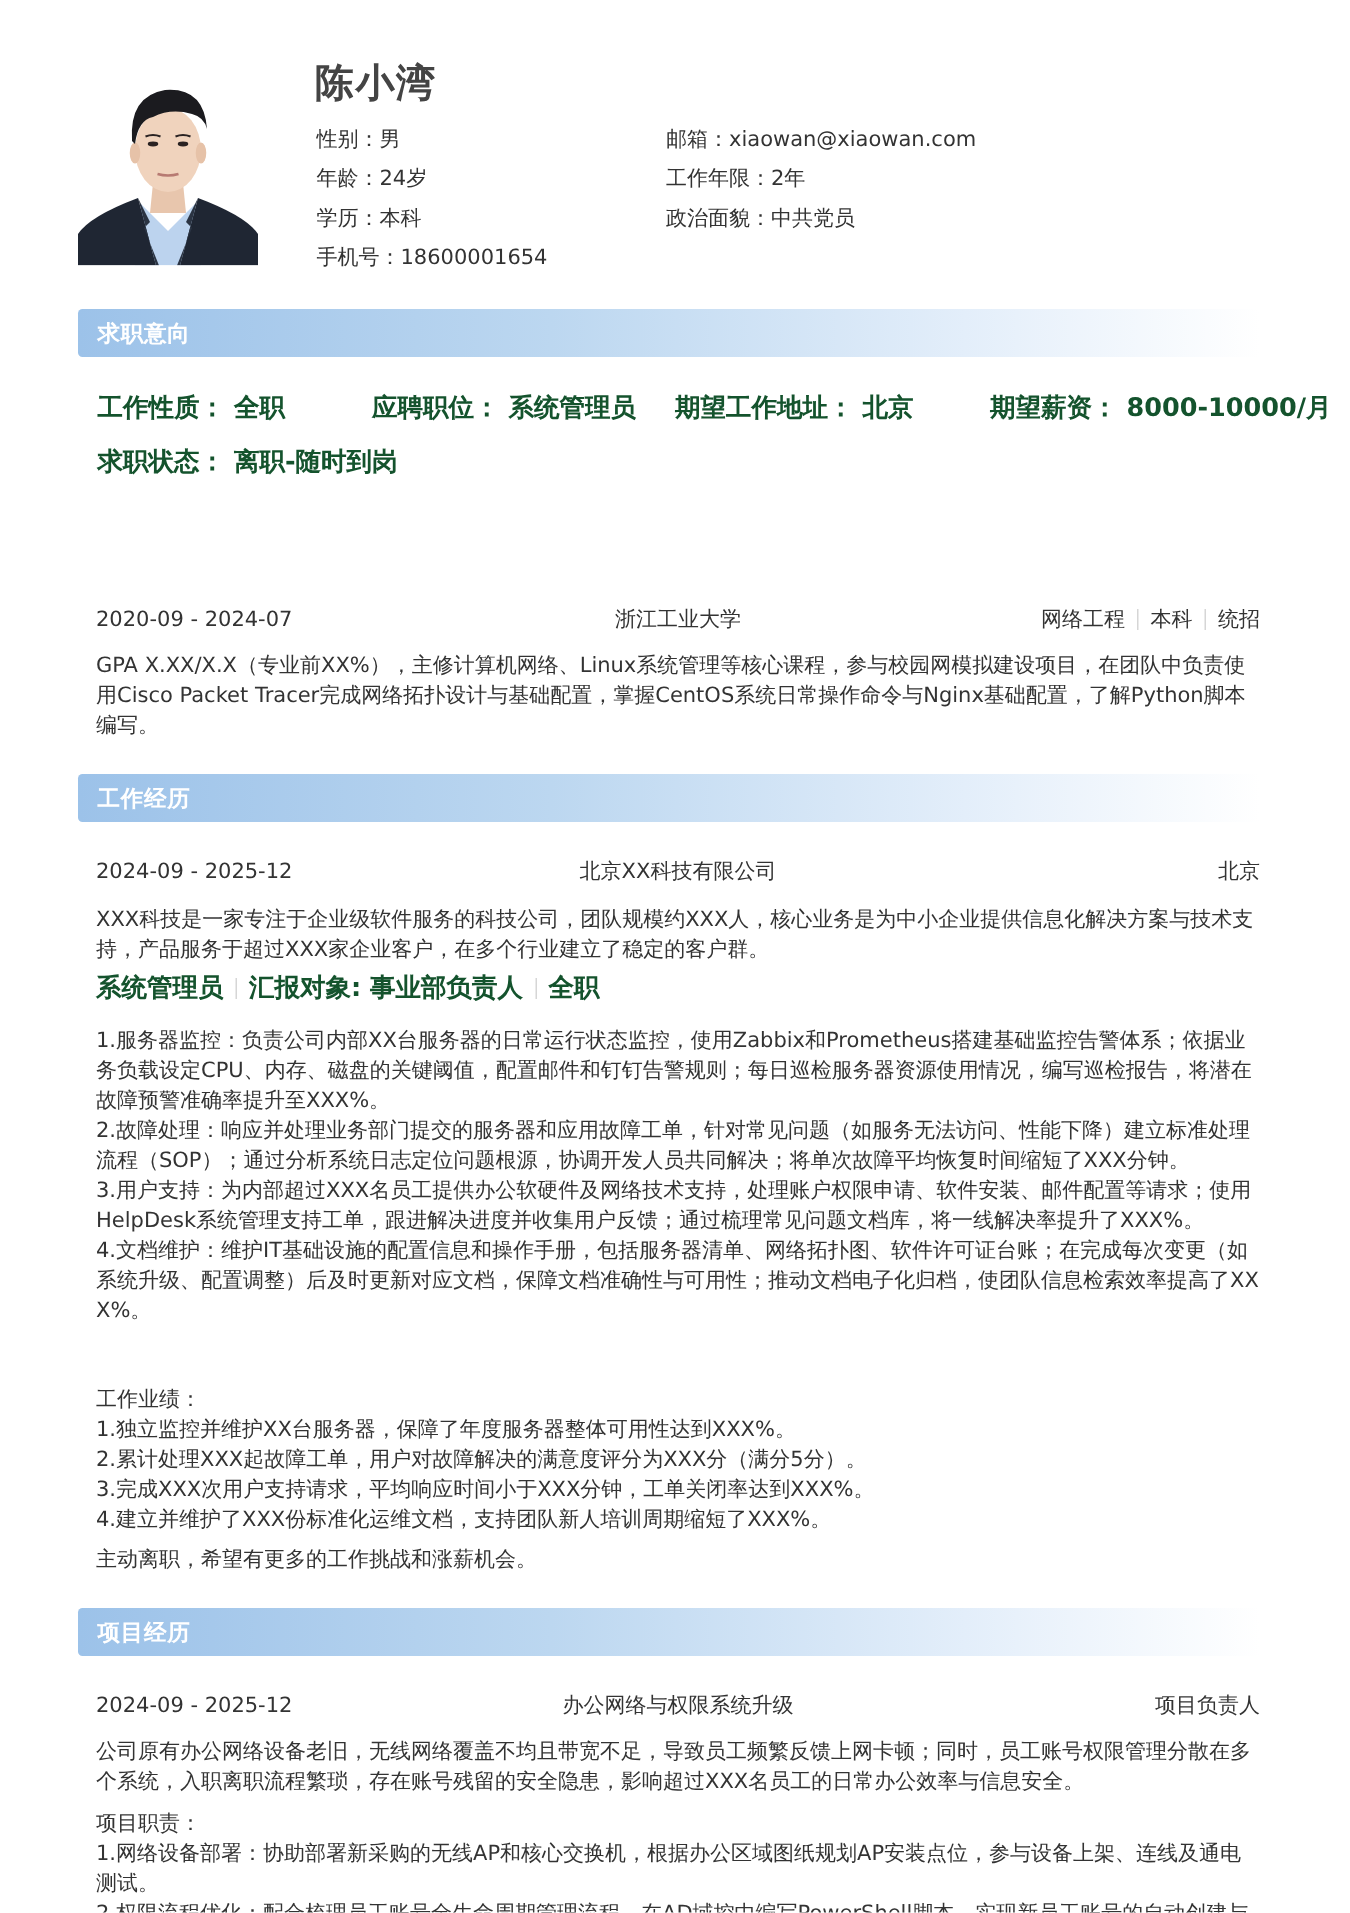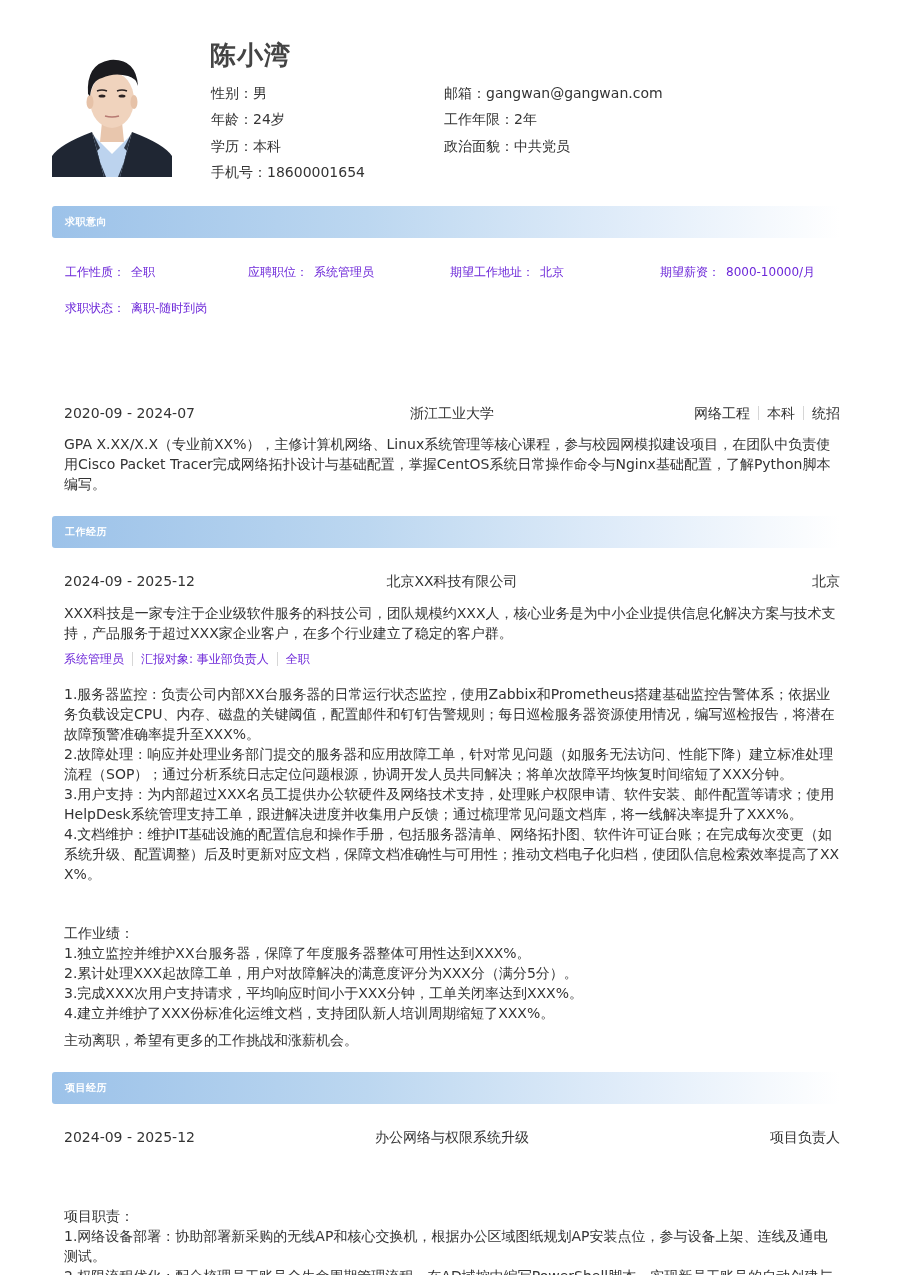"gangwan@gangwan.com" span { text: gangwan@gangwan.com -> xiaowan@xiaowan.com }
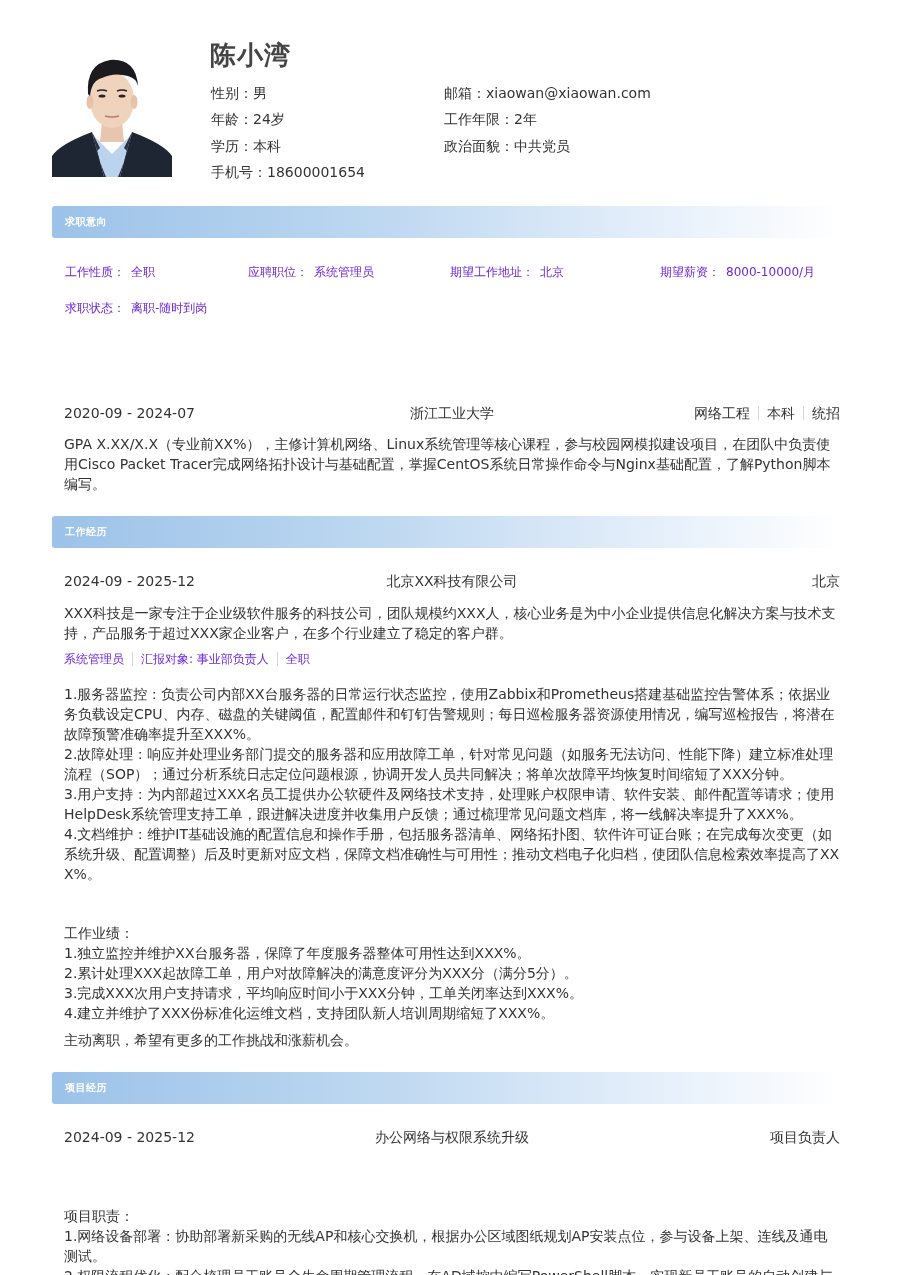"求职意向" .sec-head .title { font-size: 10px -> 15px }
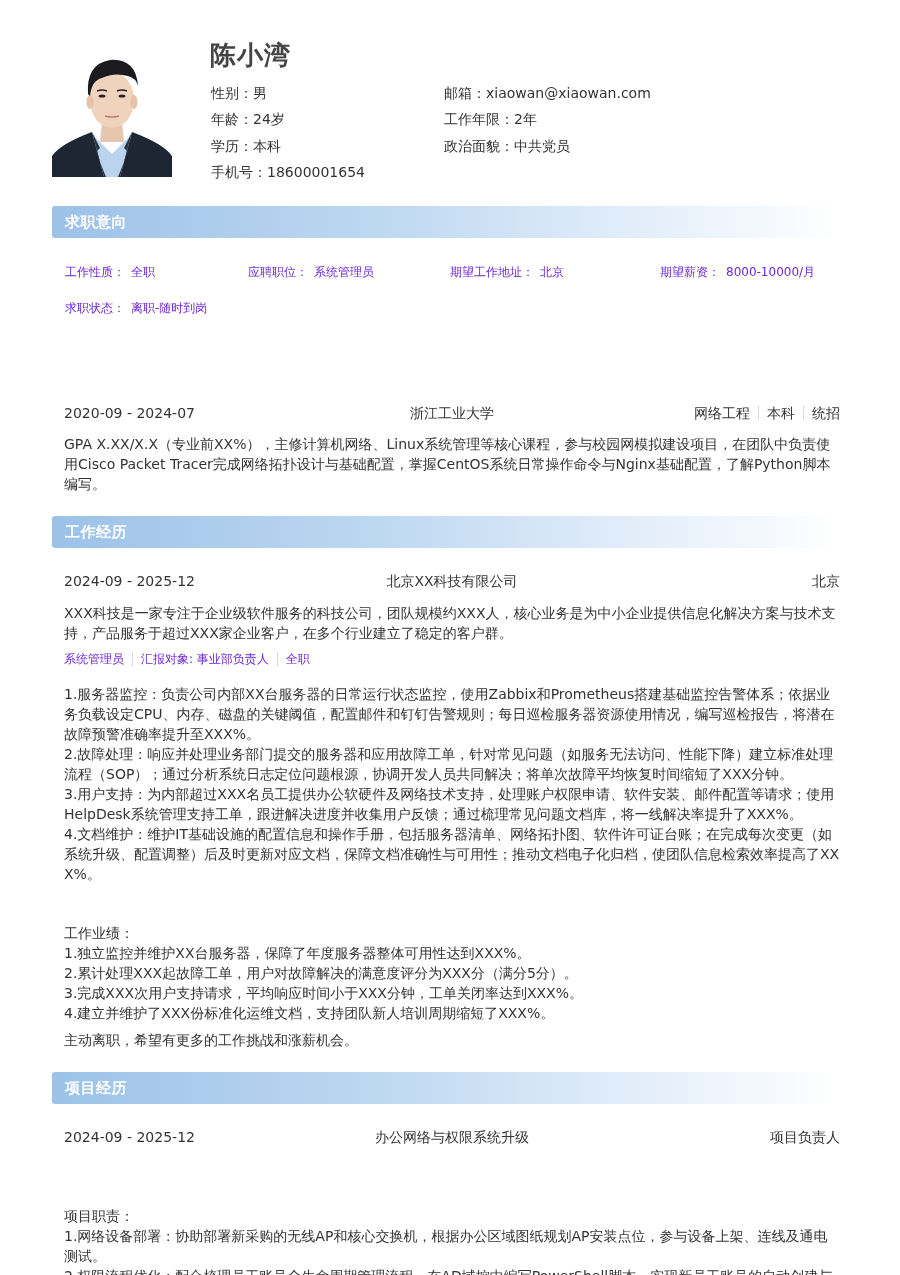"工作性质： 全职" .abs { color: #6d28d9 -> #14532d; font-size: 12px -> 17px; font-weight: none -> bold }
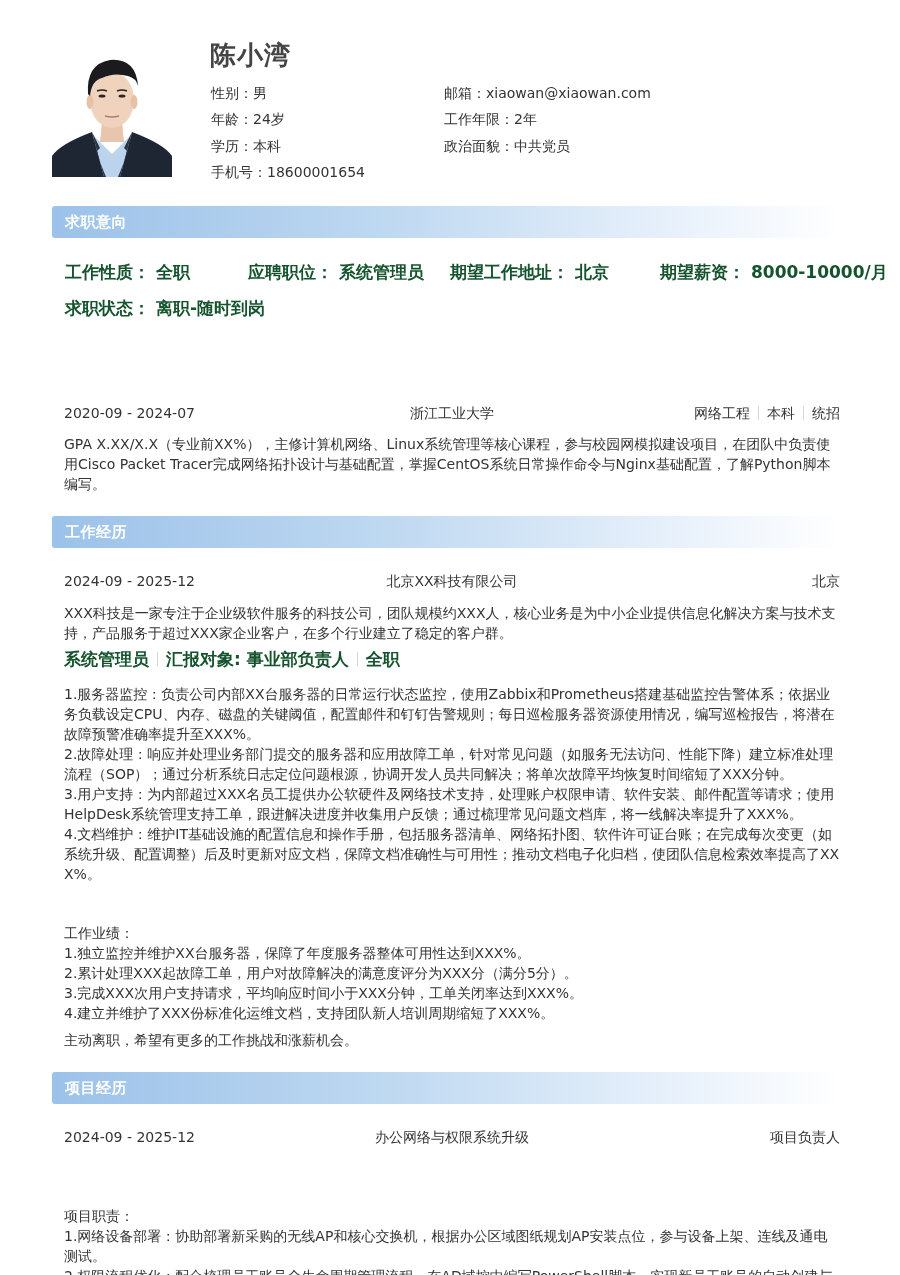"公司原有办公网络设备老旧，无线网络覆盖不均且带宽不足，导致员工频繁反馈上网卡顿；" div.para { html: none -> <div>公司原有办公网络设备老旧，无线网络覆盖不均且带宽不足，导致员工频繁反馈上网卡顿；同时，员工账号权限管理分散在多个系统，入职离职流程繁琐，存在账号残留的安全隐患，影响超过XXX名员工的日常办公效率与信息安全。</div> }
